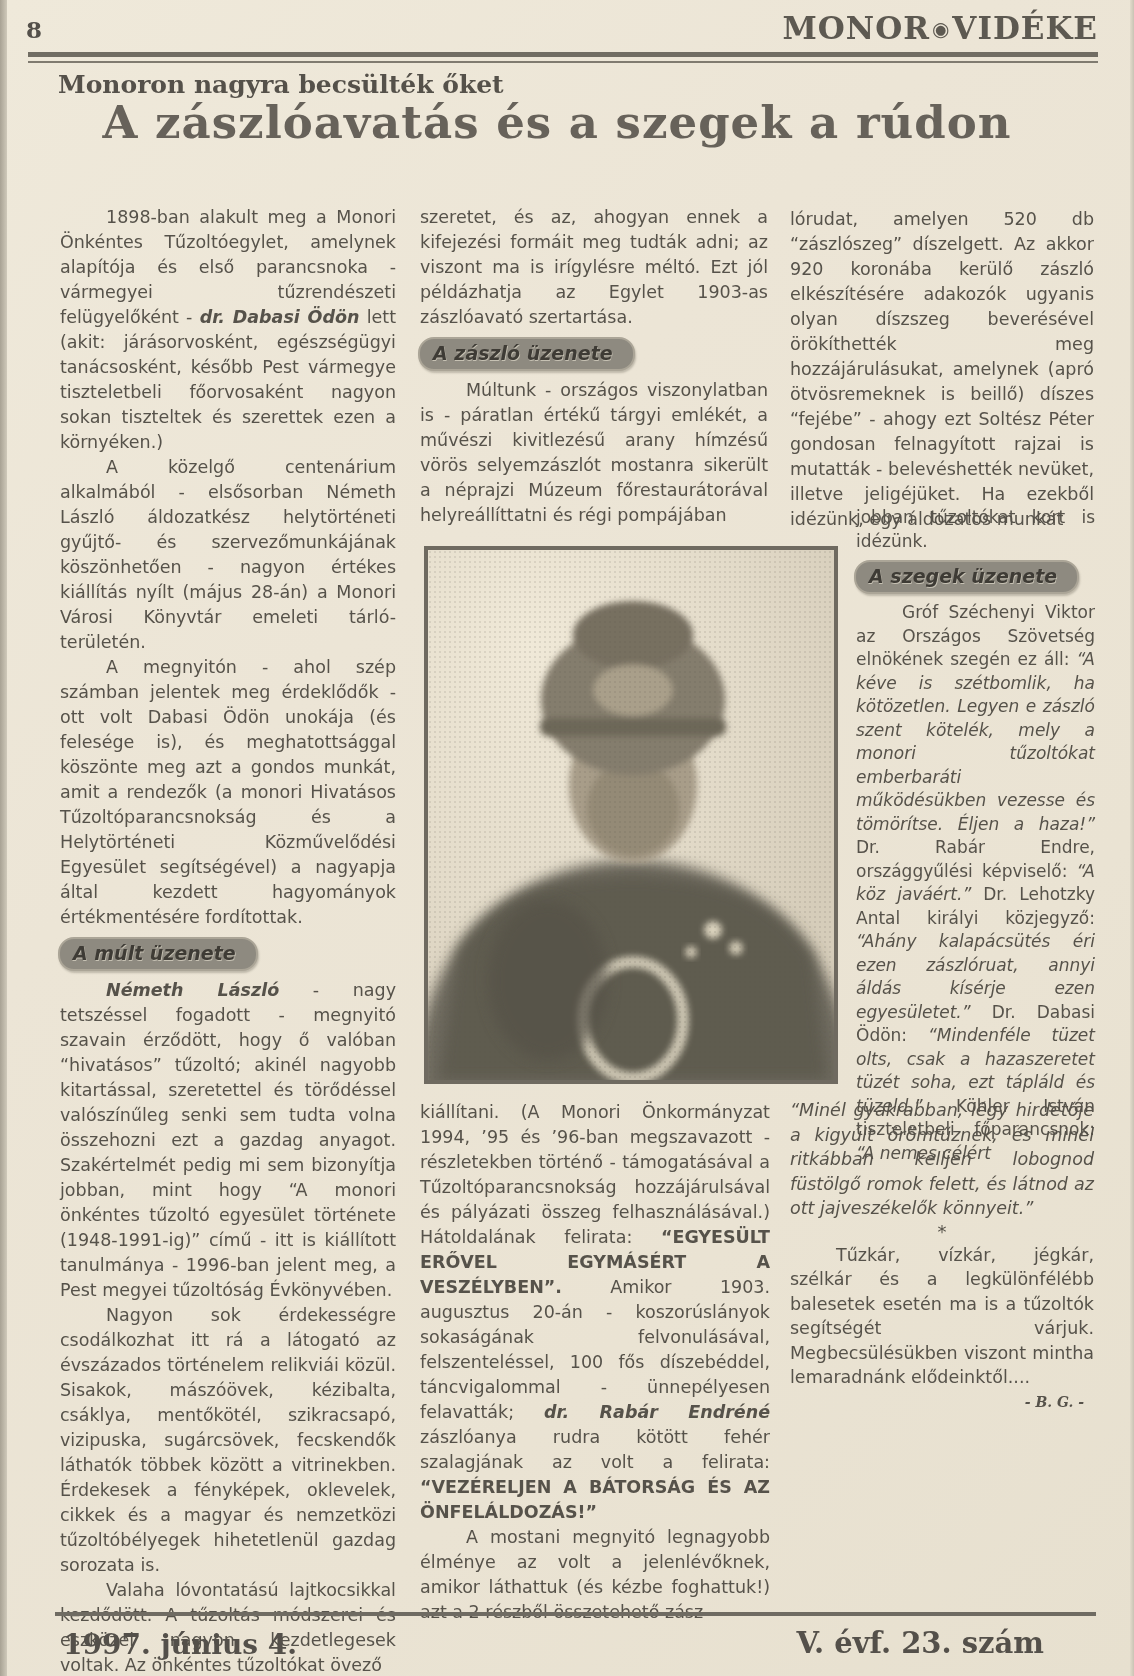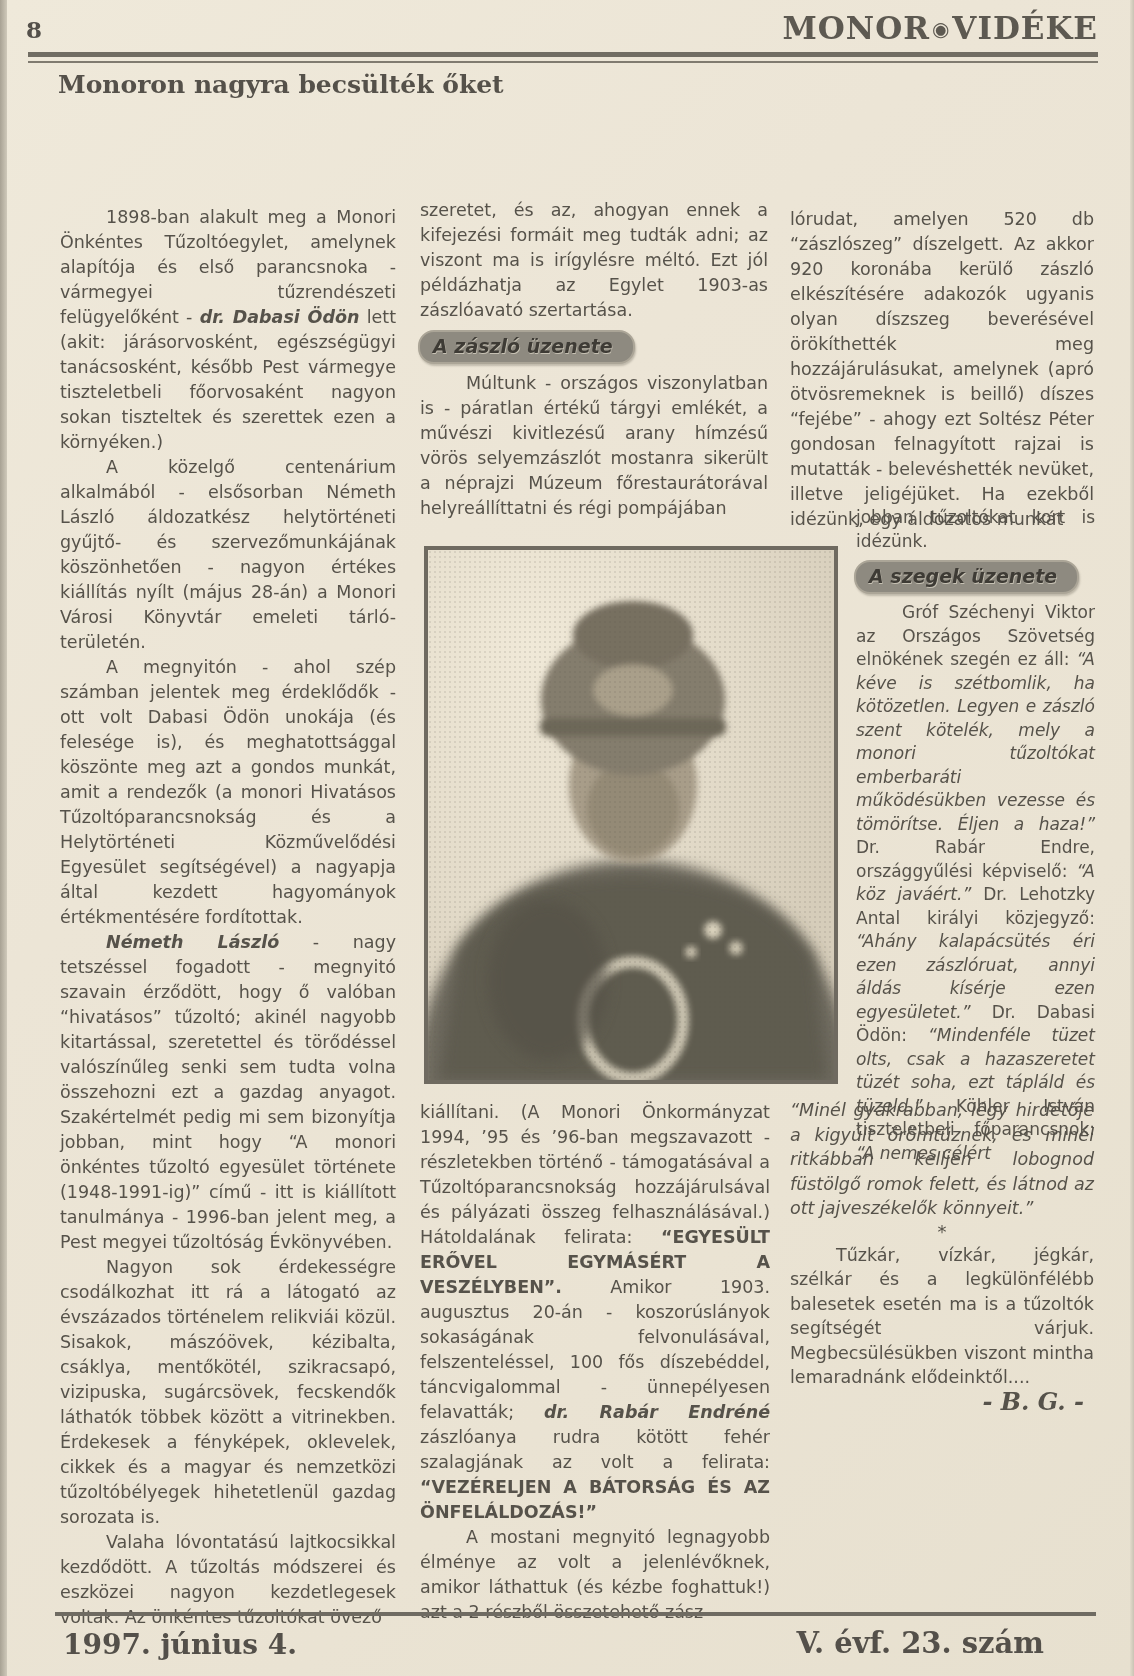"A zászlóavatás és a szegek" div.headline { html: none -> <div>A zászlóavatás és a szegek a rúdon</div> }
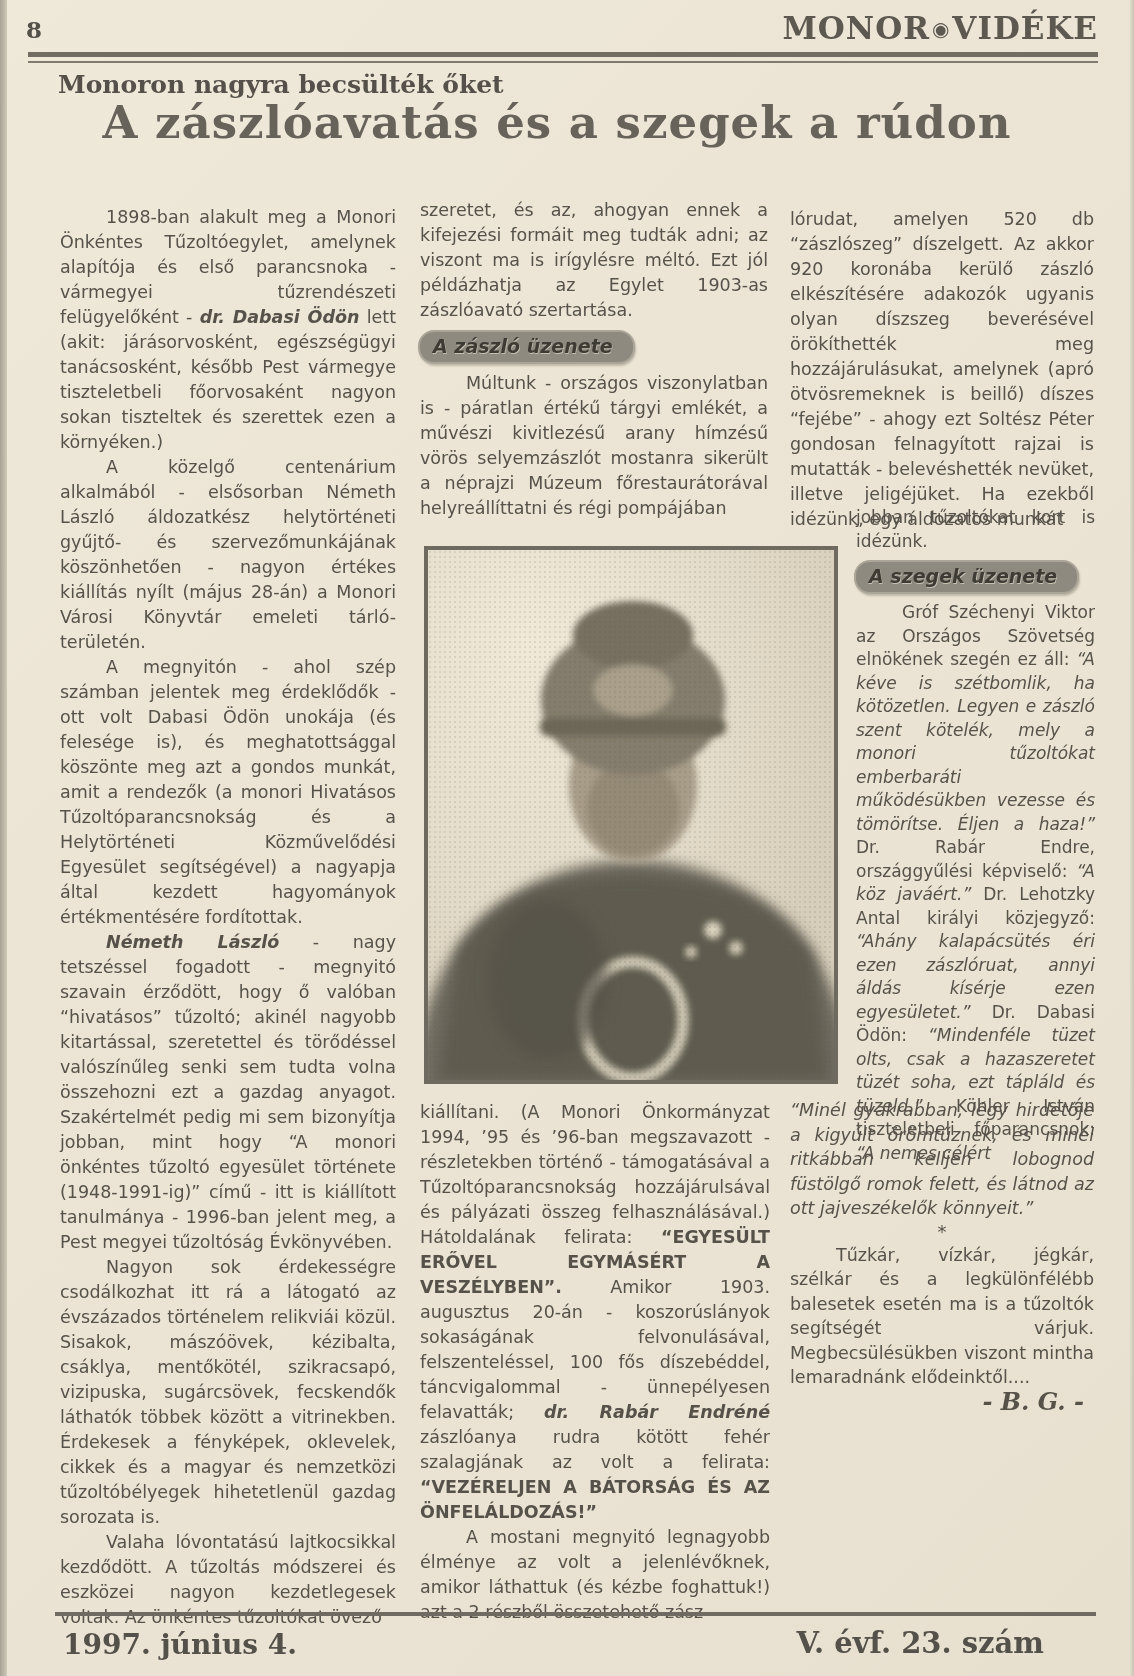"szeretet, és az, ahogyan ennek" .c2t { top: 198px -> 205px }
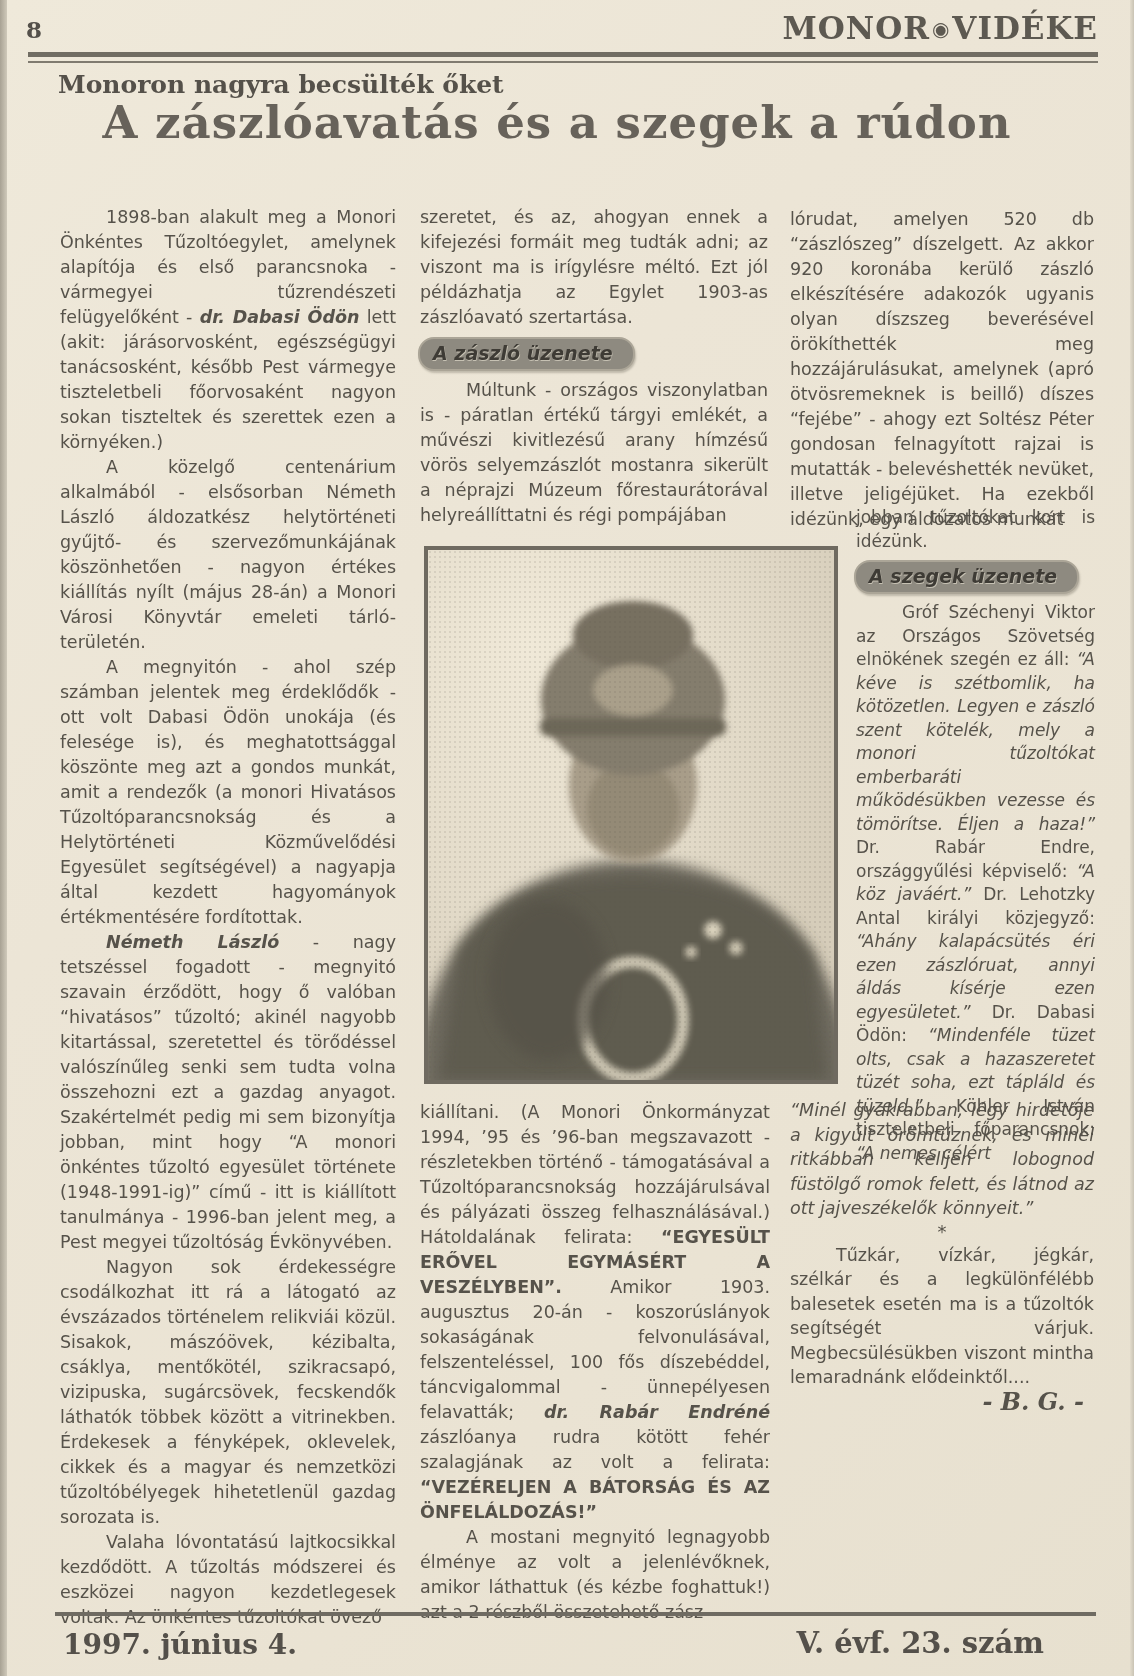"A múlt üzenete" p.badge-line { html: none -> <p><span>A múlt üzenete</span></p> }
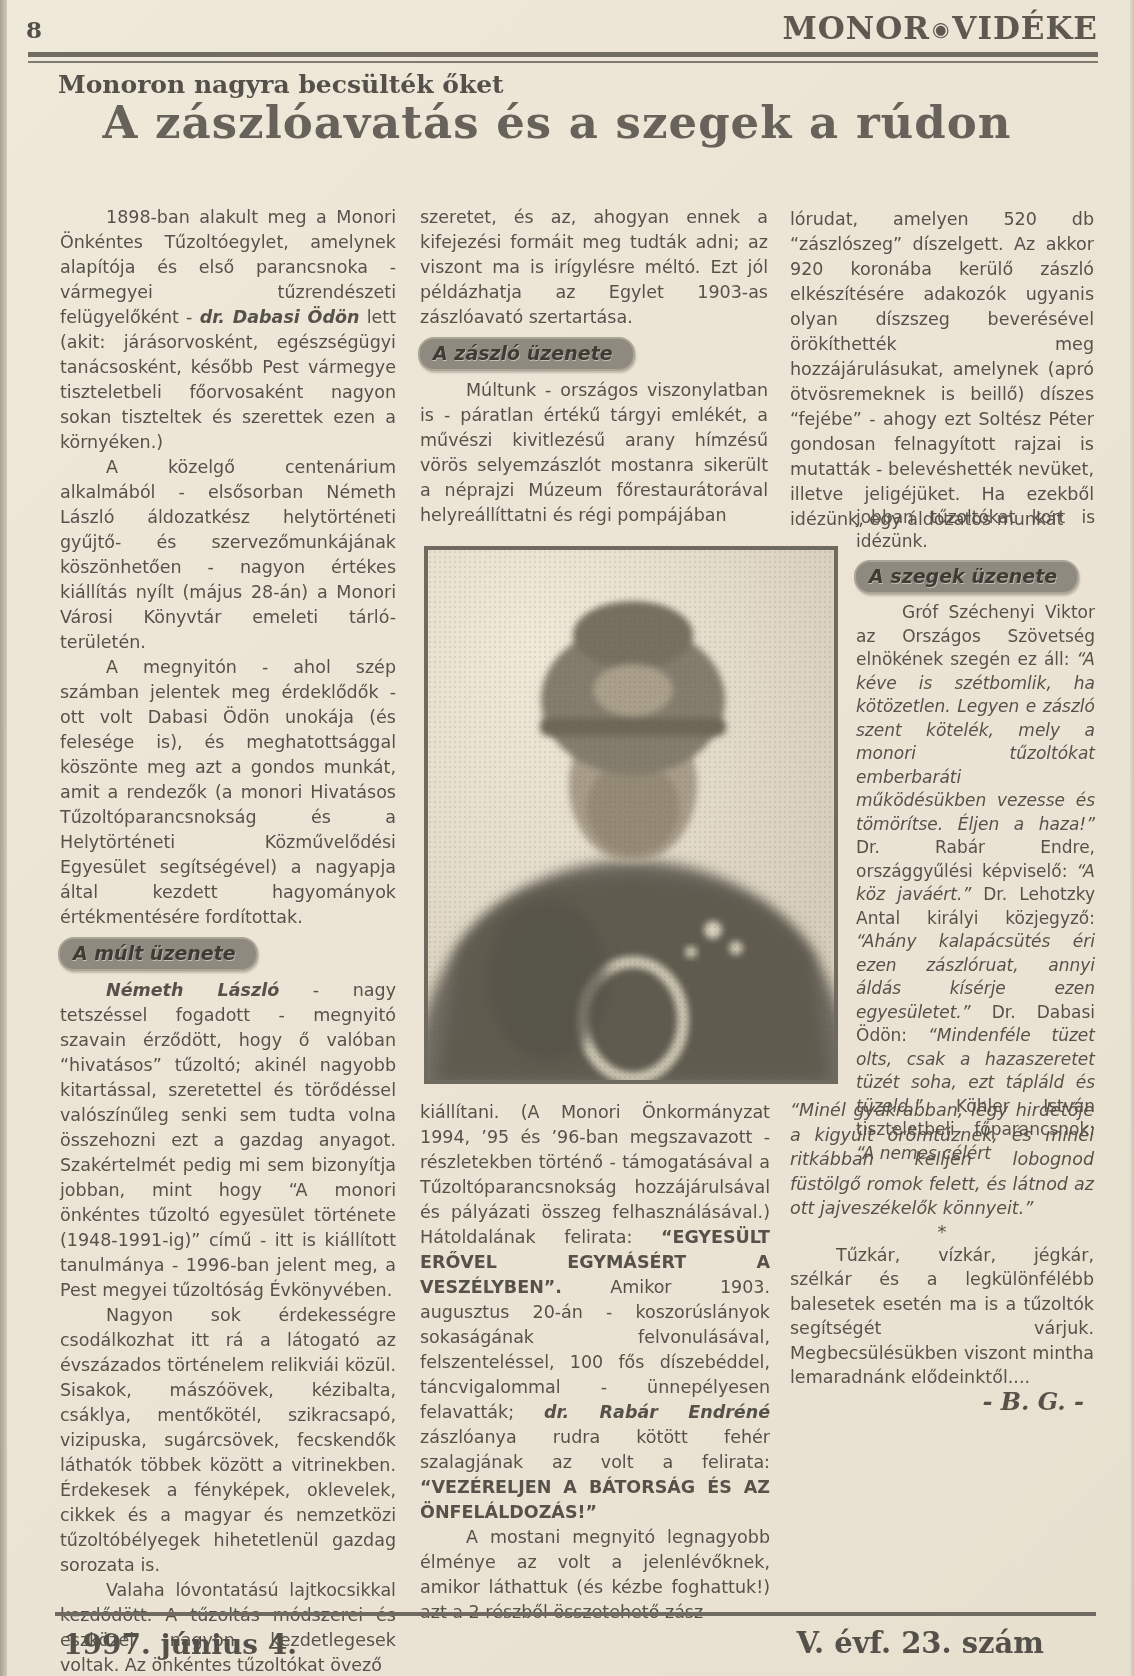"- B. G. -" .sig { font-size: 24px -> 14px }
